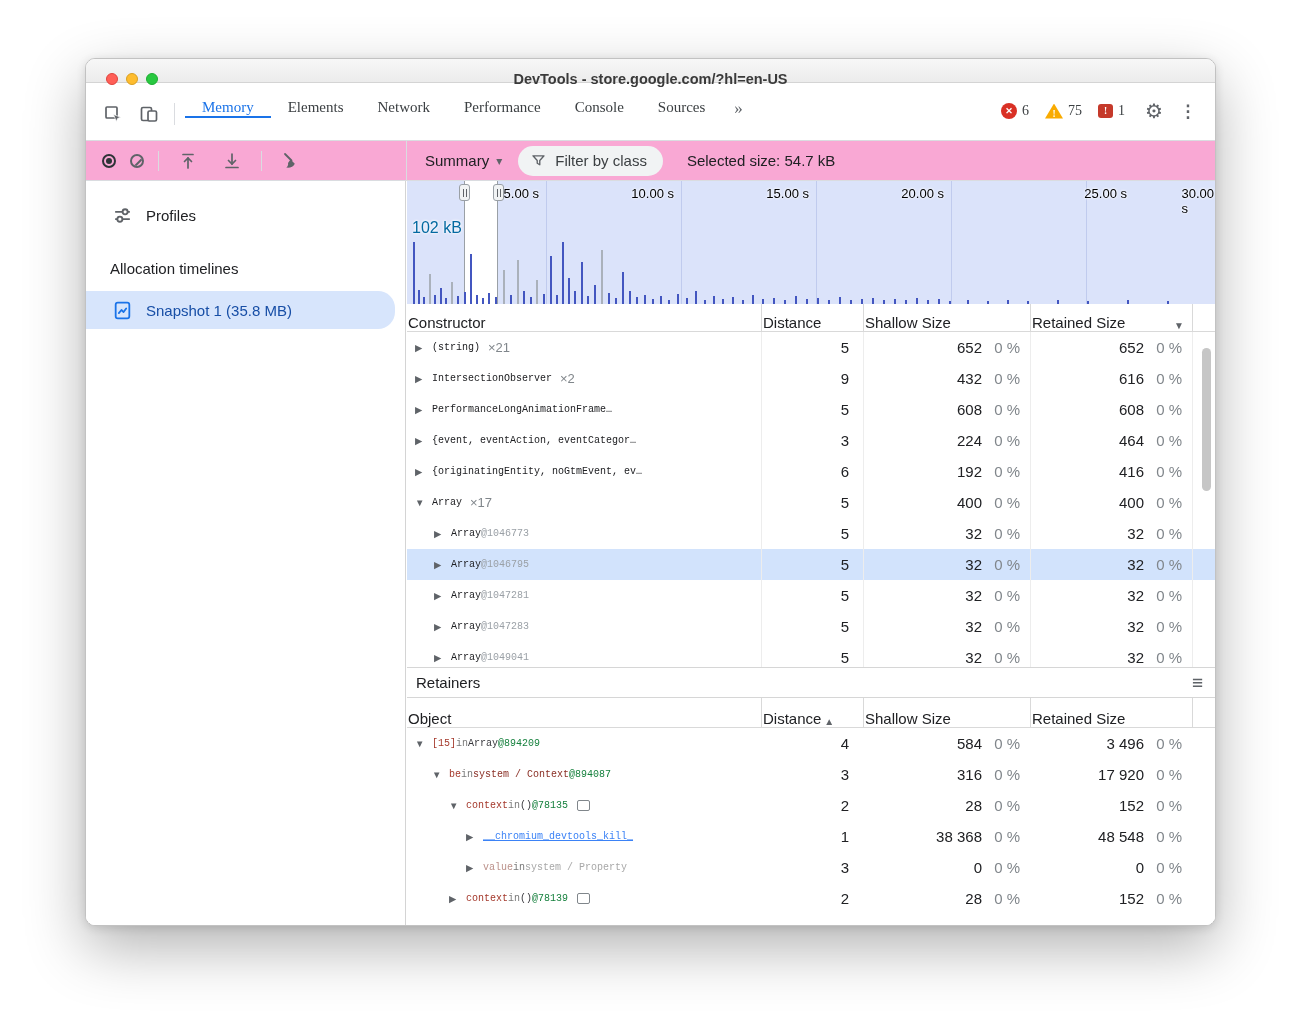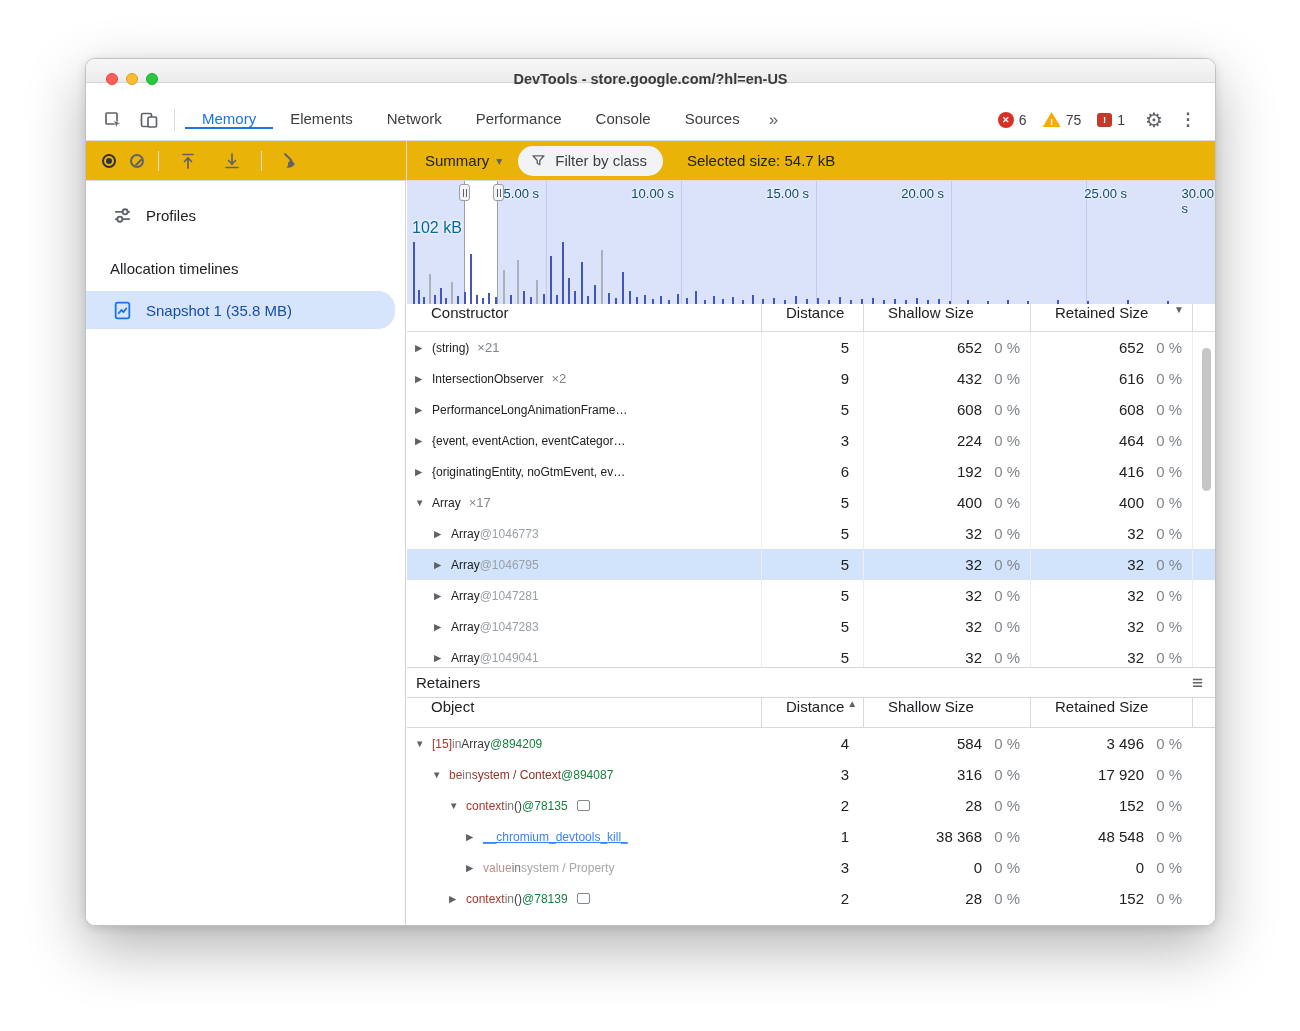"Memory" .tabbar { align-items: center -> flex-start; font-family: none -> Liberation Serif, serif }
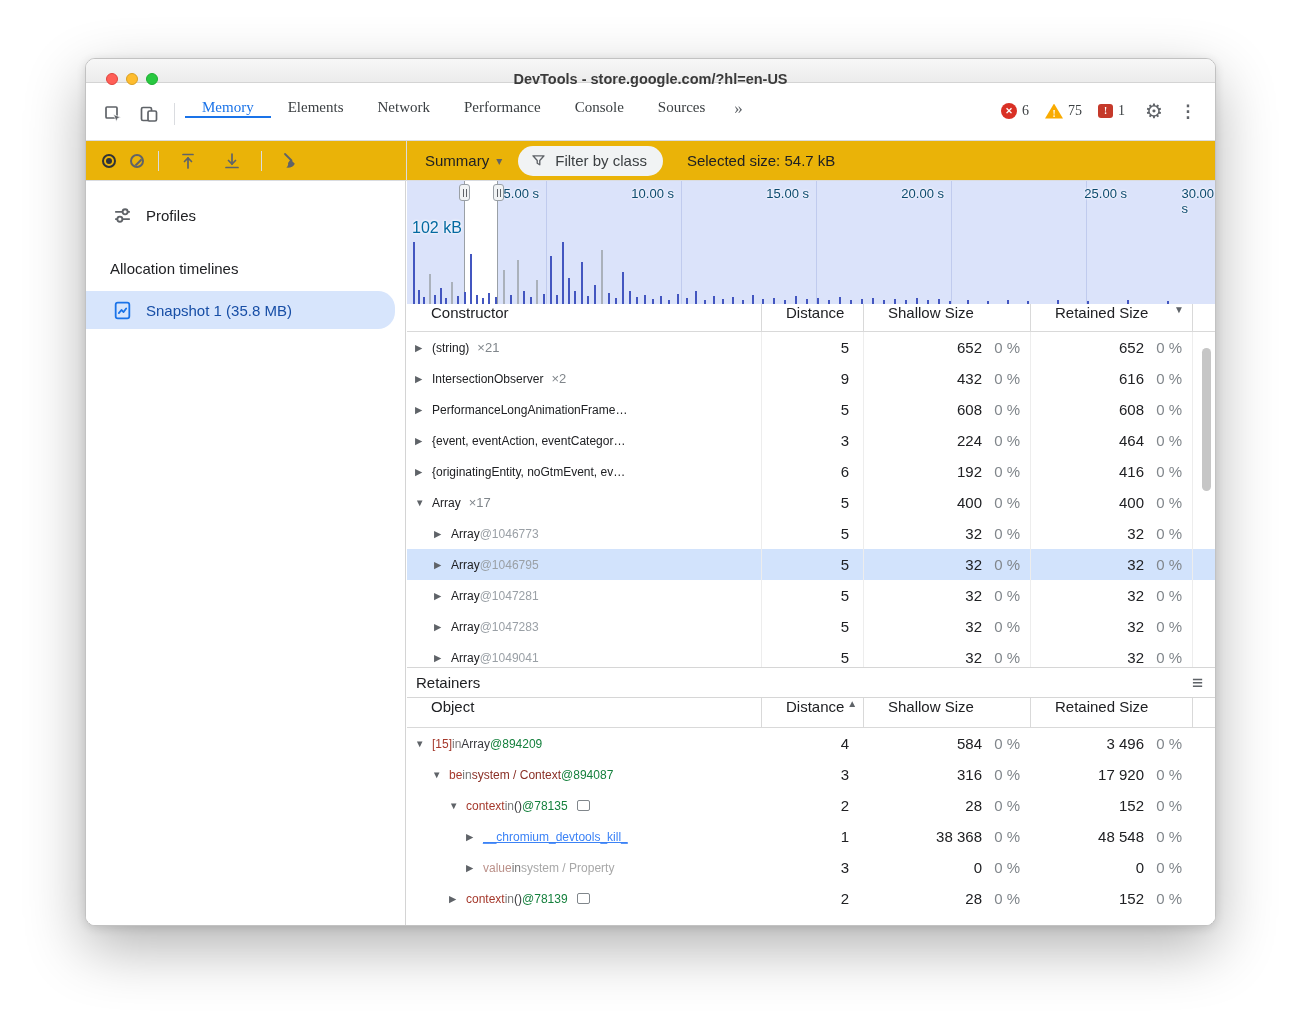"Summary" .toolbar { background: #eab308 -> #f9a8d4 }
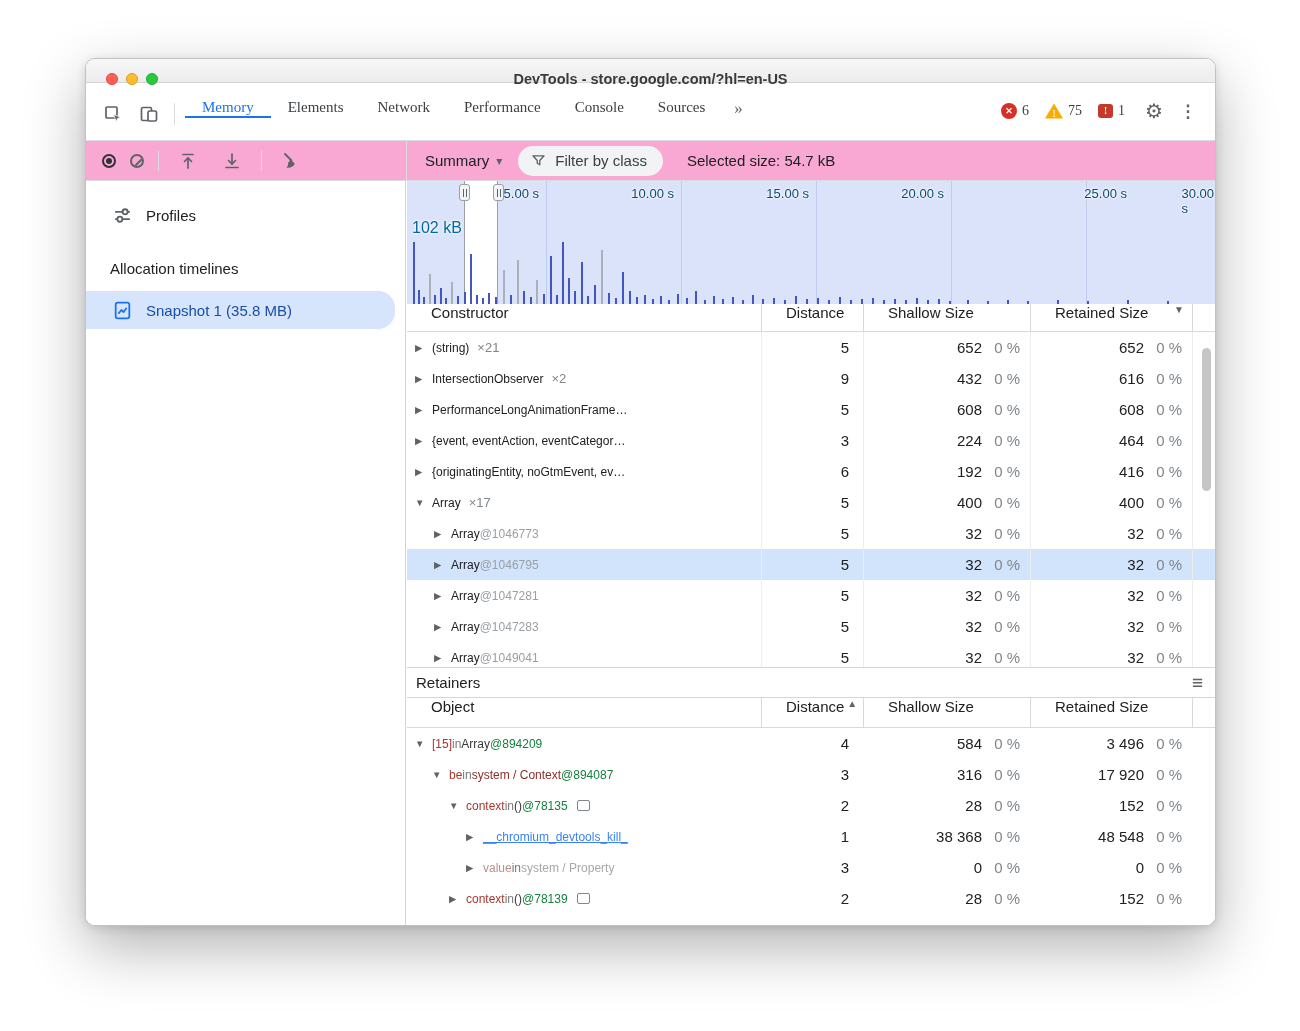"5.00 s" .tick { color: #0c4a6e -> #000000 }
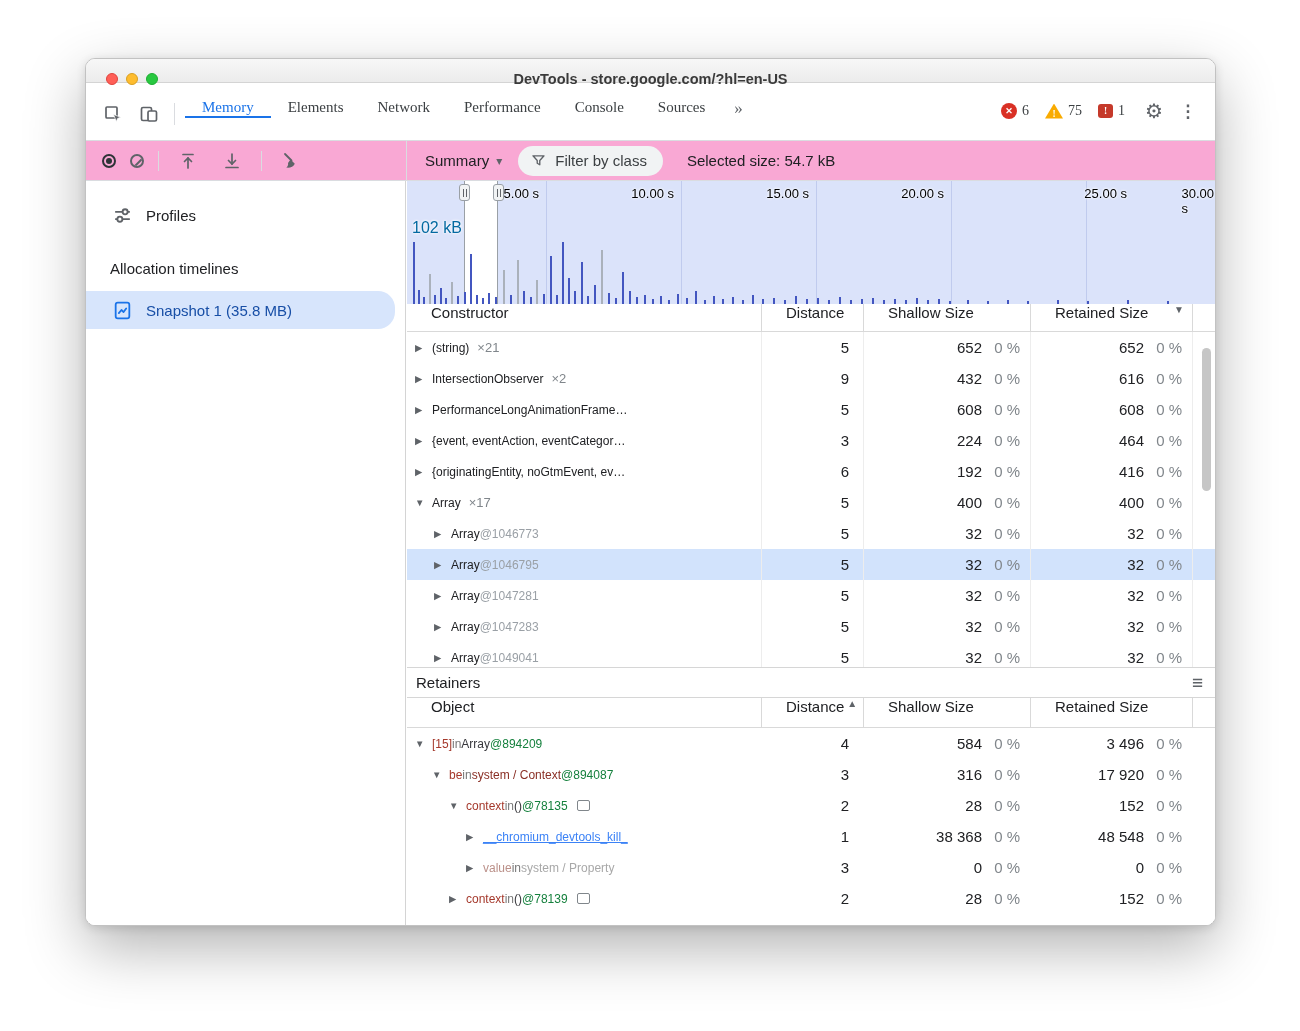"Constructor" .thead .hcell { align-items: flex-start -> flex-end; padding-left: 24px -> 1px }
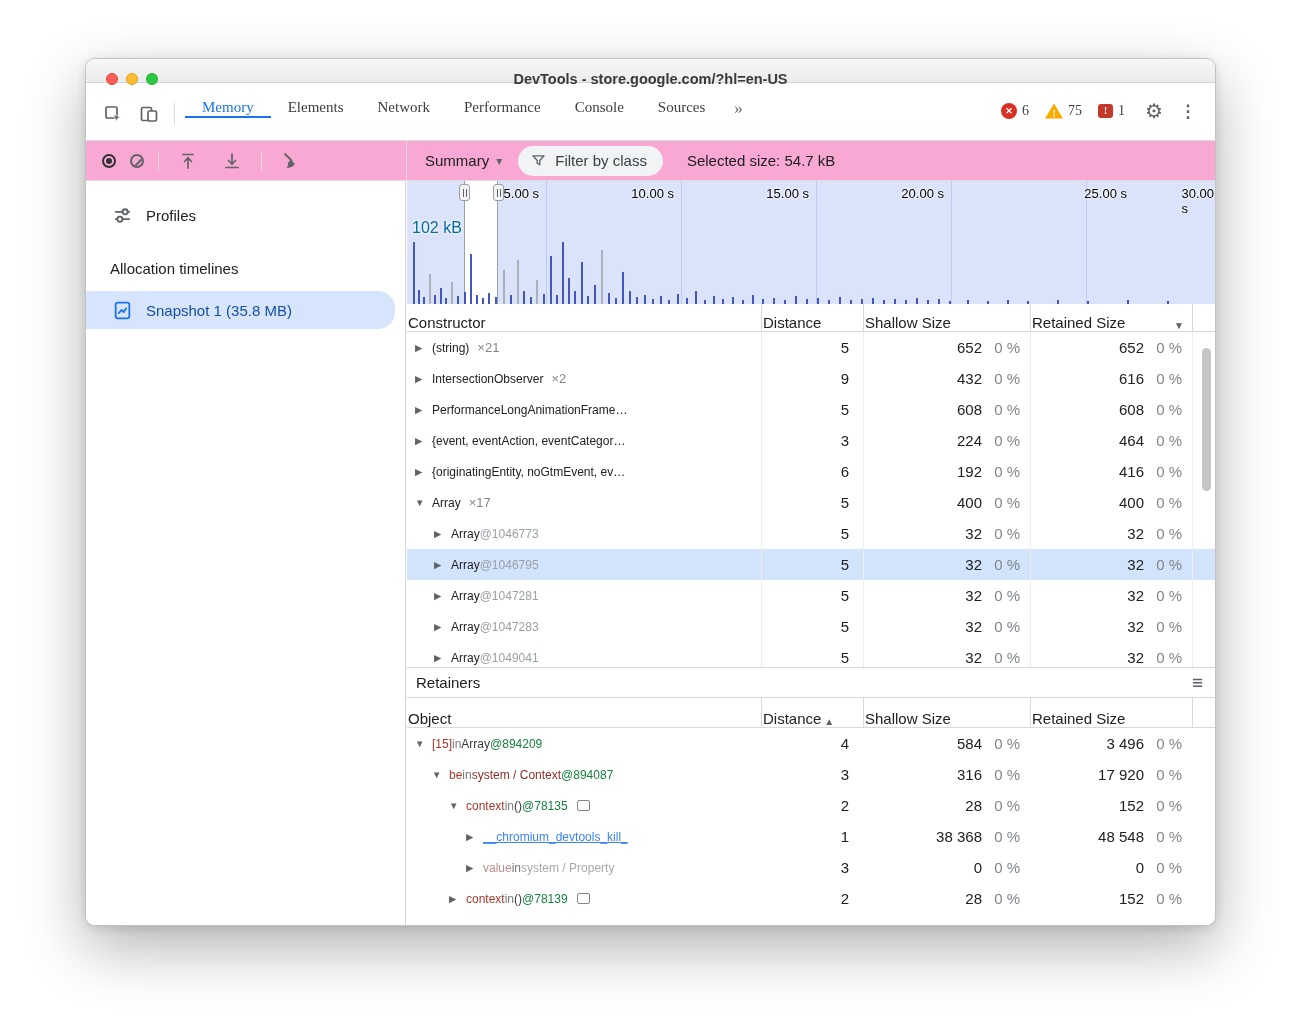"(string)" .mono { font-family: Liberation Sans, sans-serif -> Liberation Mono, monospace; font-size: 12px -> 10px }
